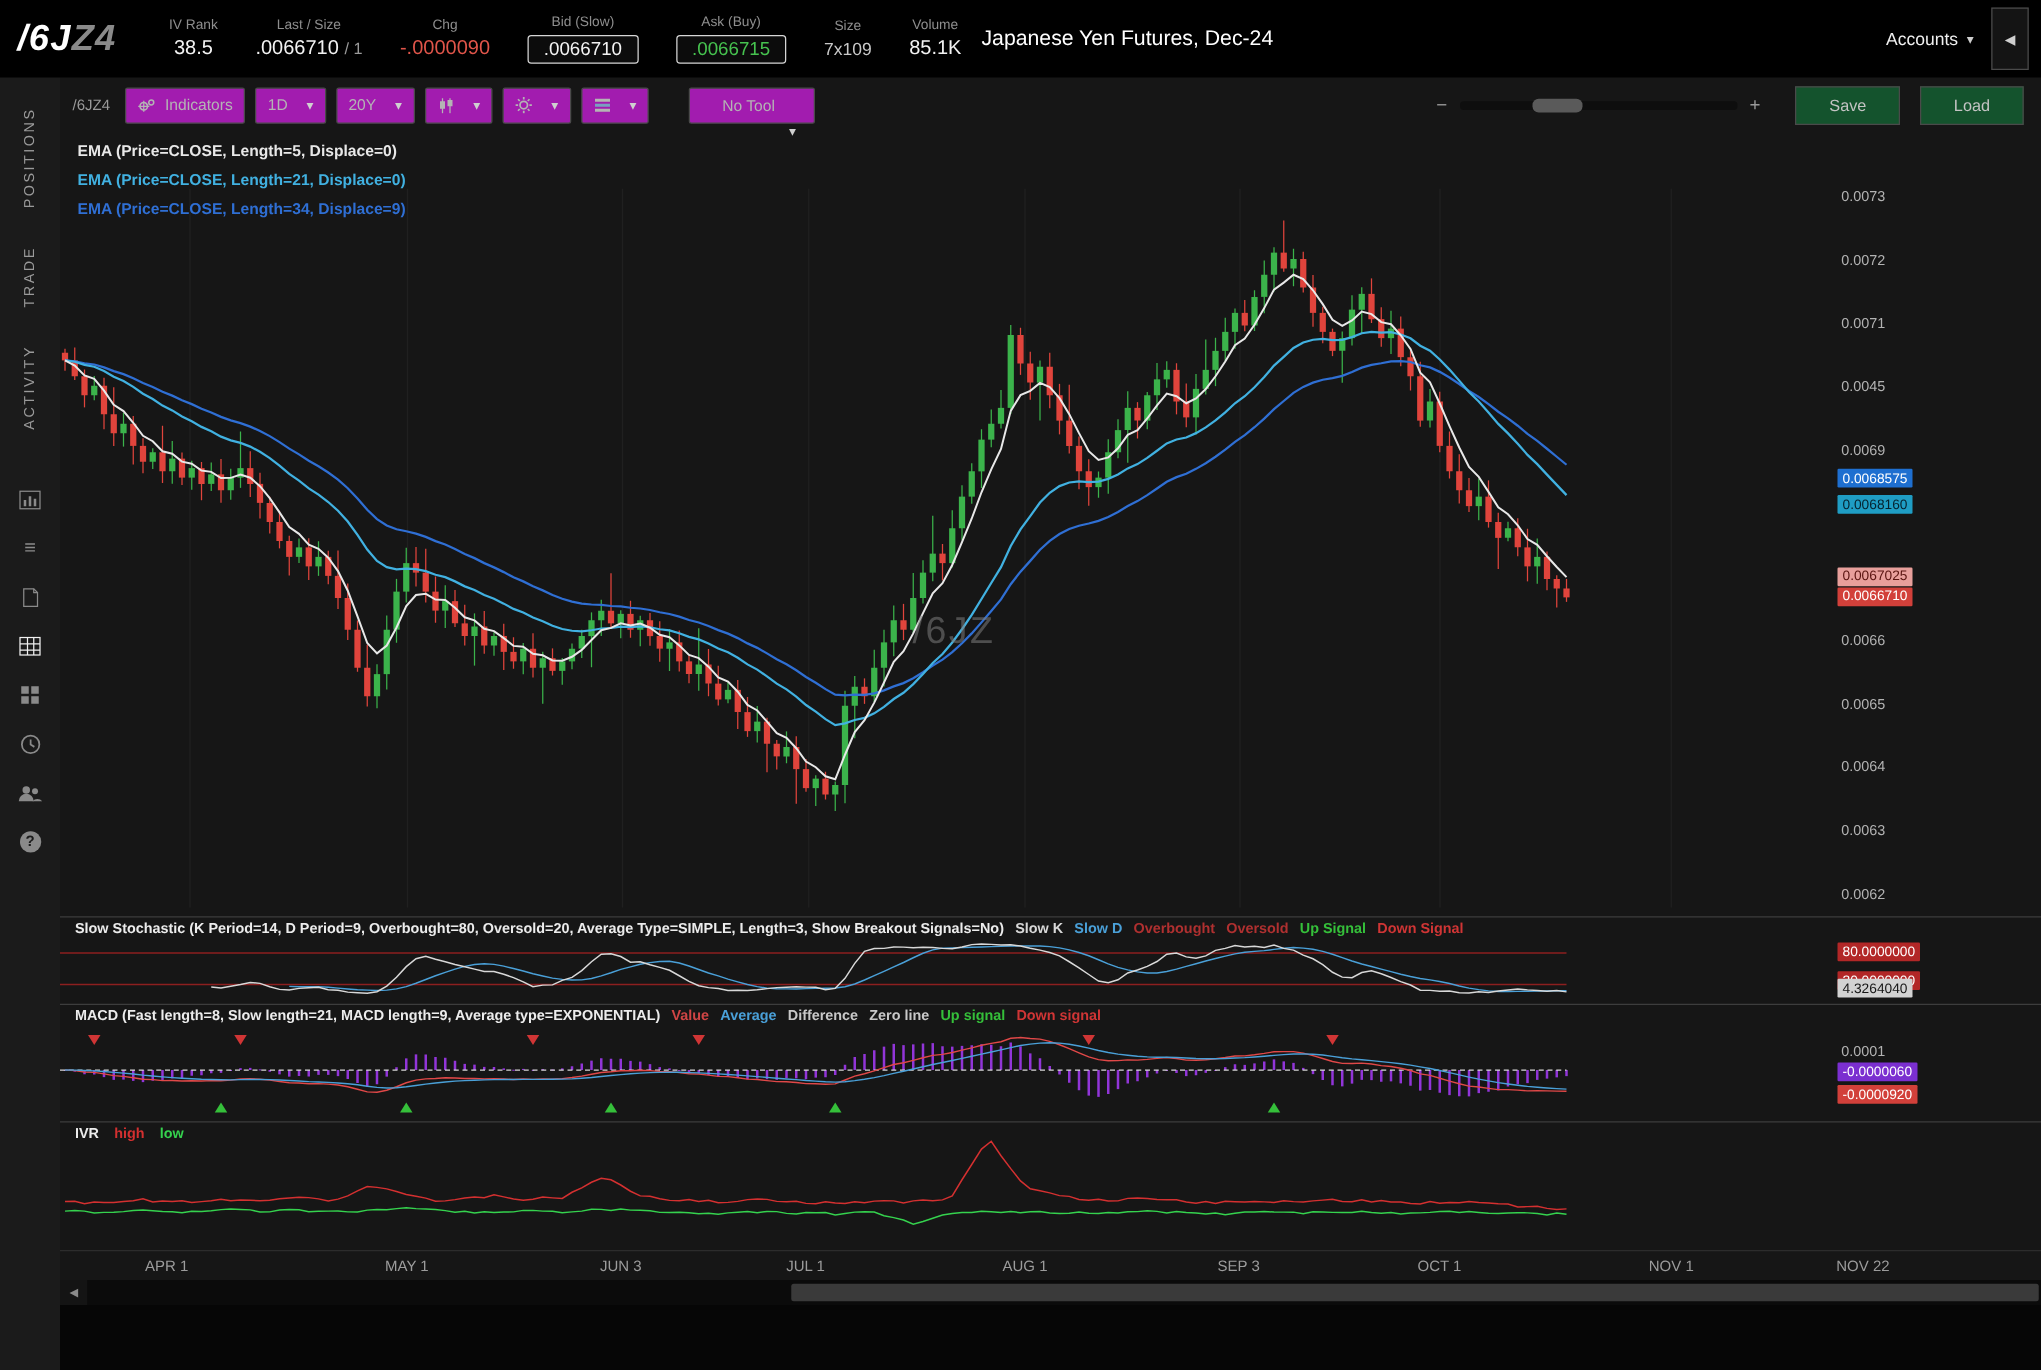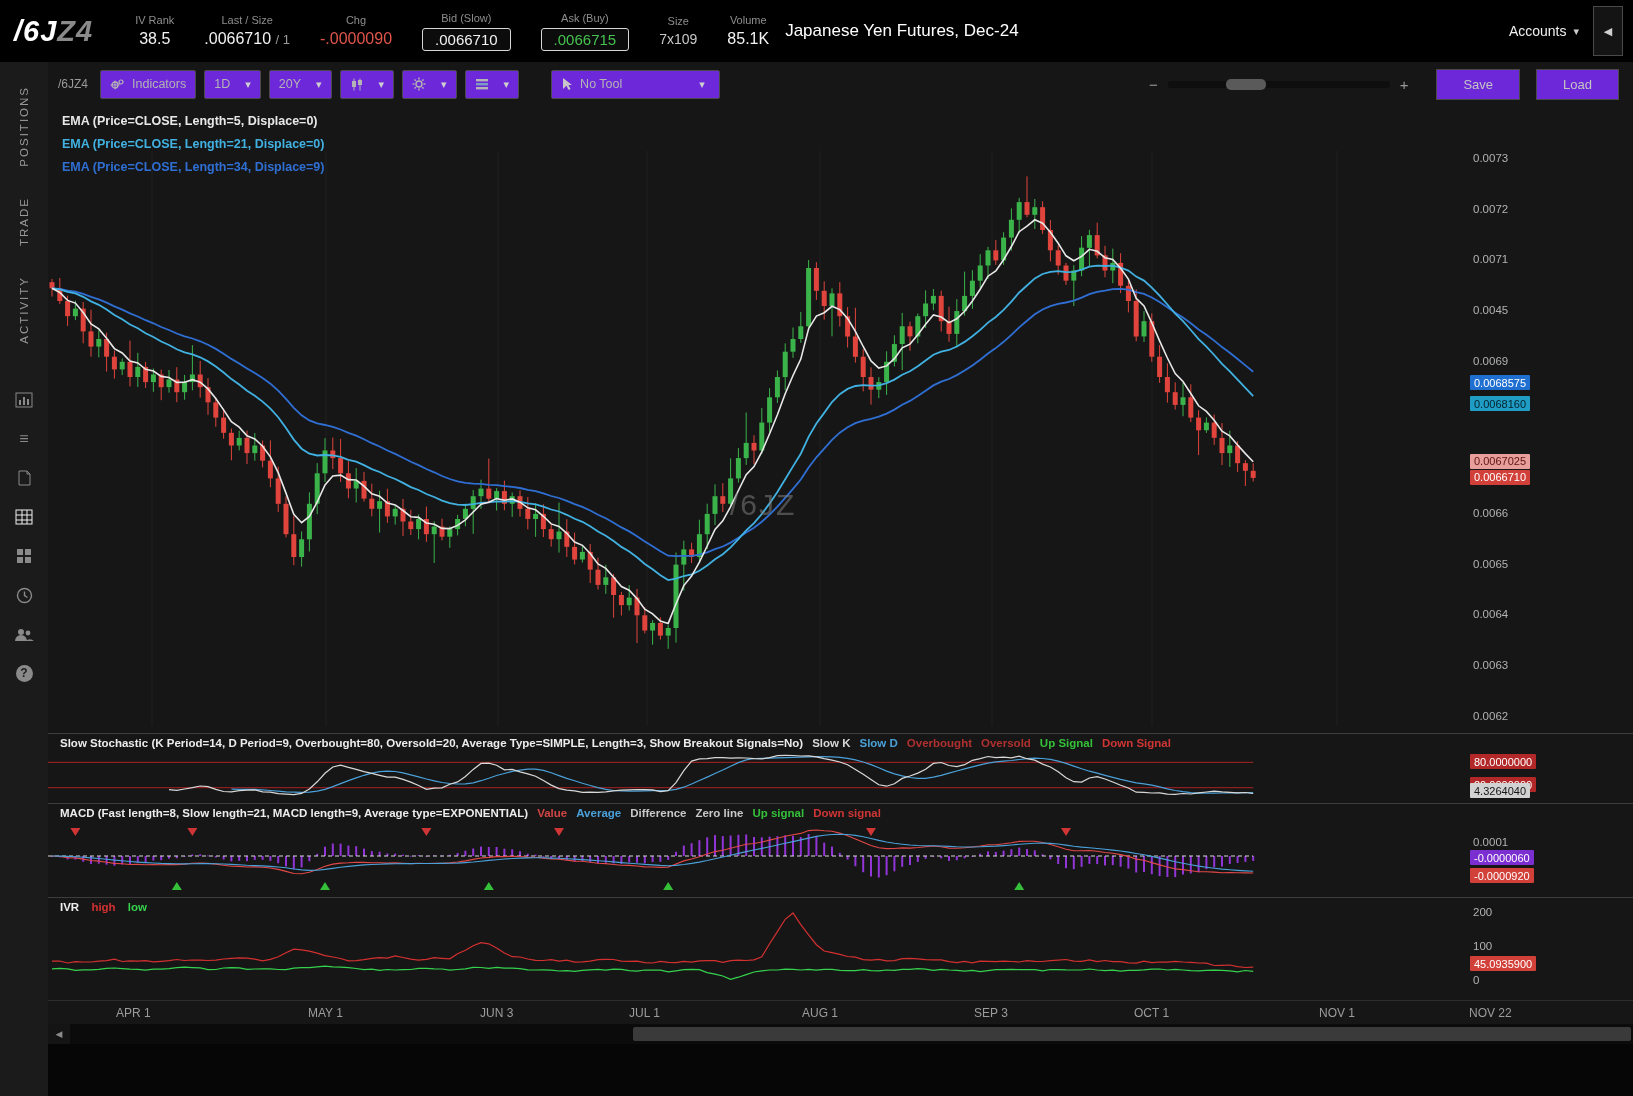"Indicators" .tbtn { background: #6d28d9 -> #a21caf }
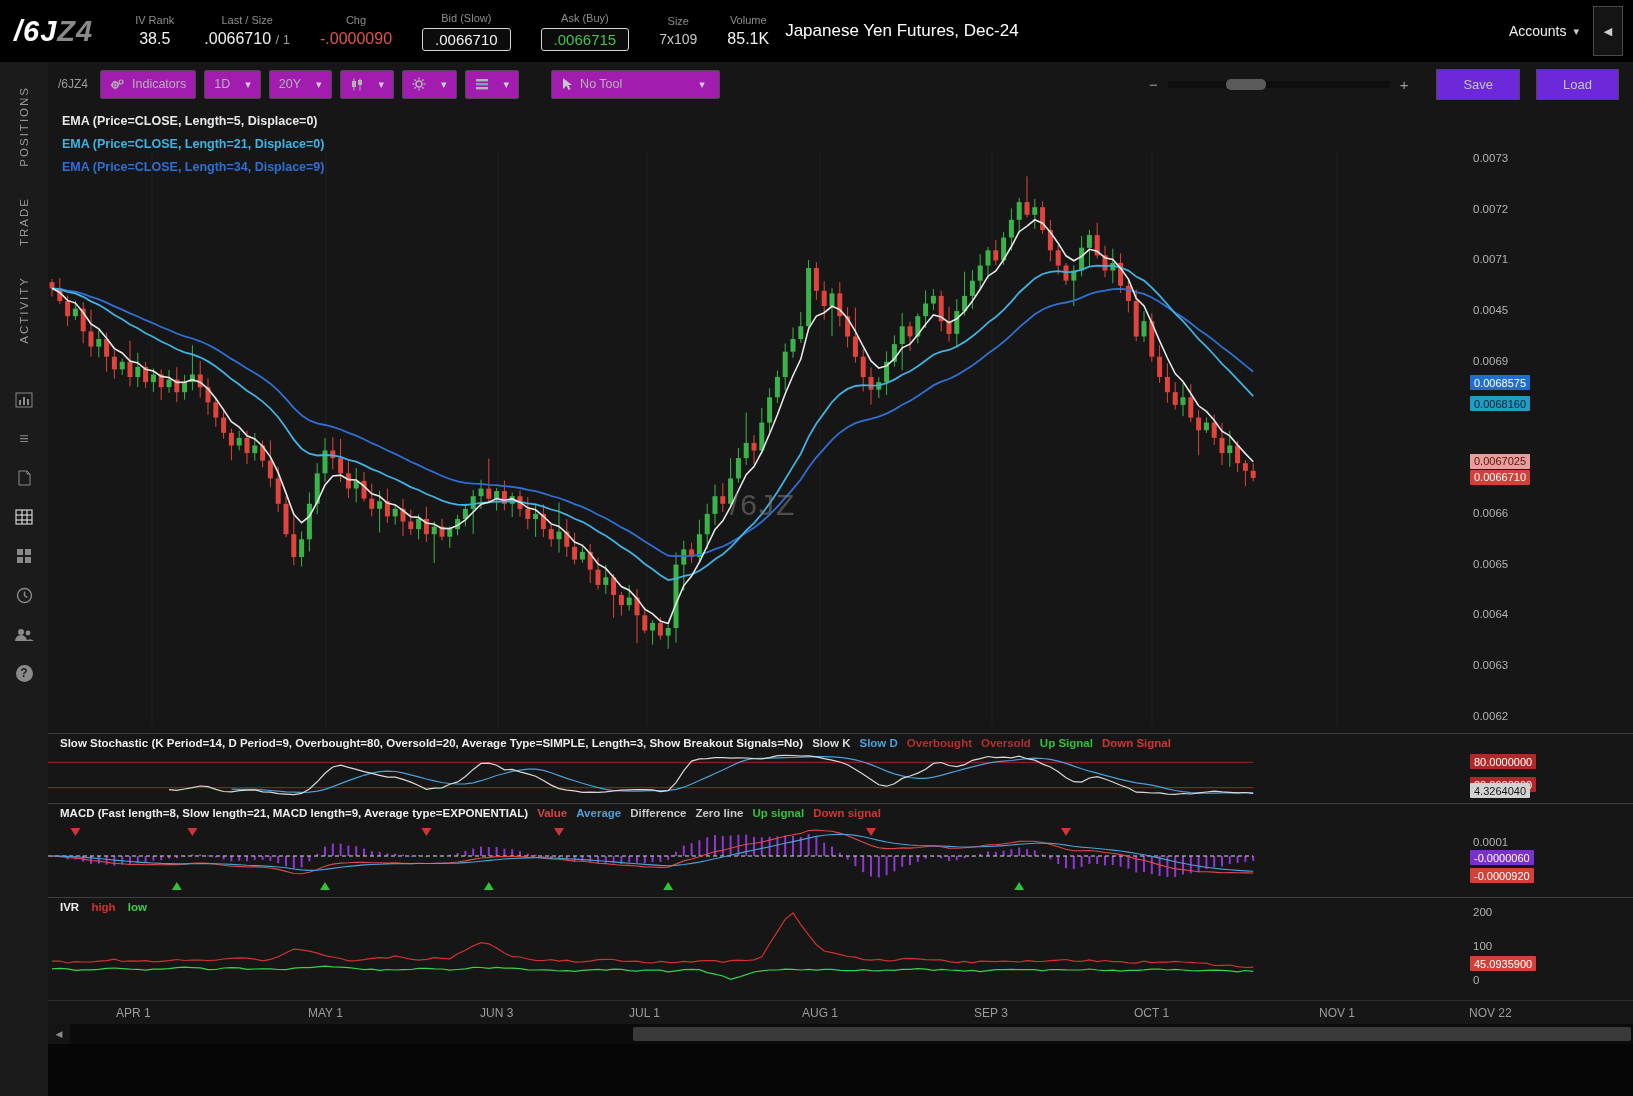"No Tool" div.tbtn { flex-direction: none -> column }
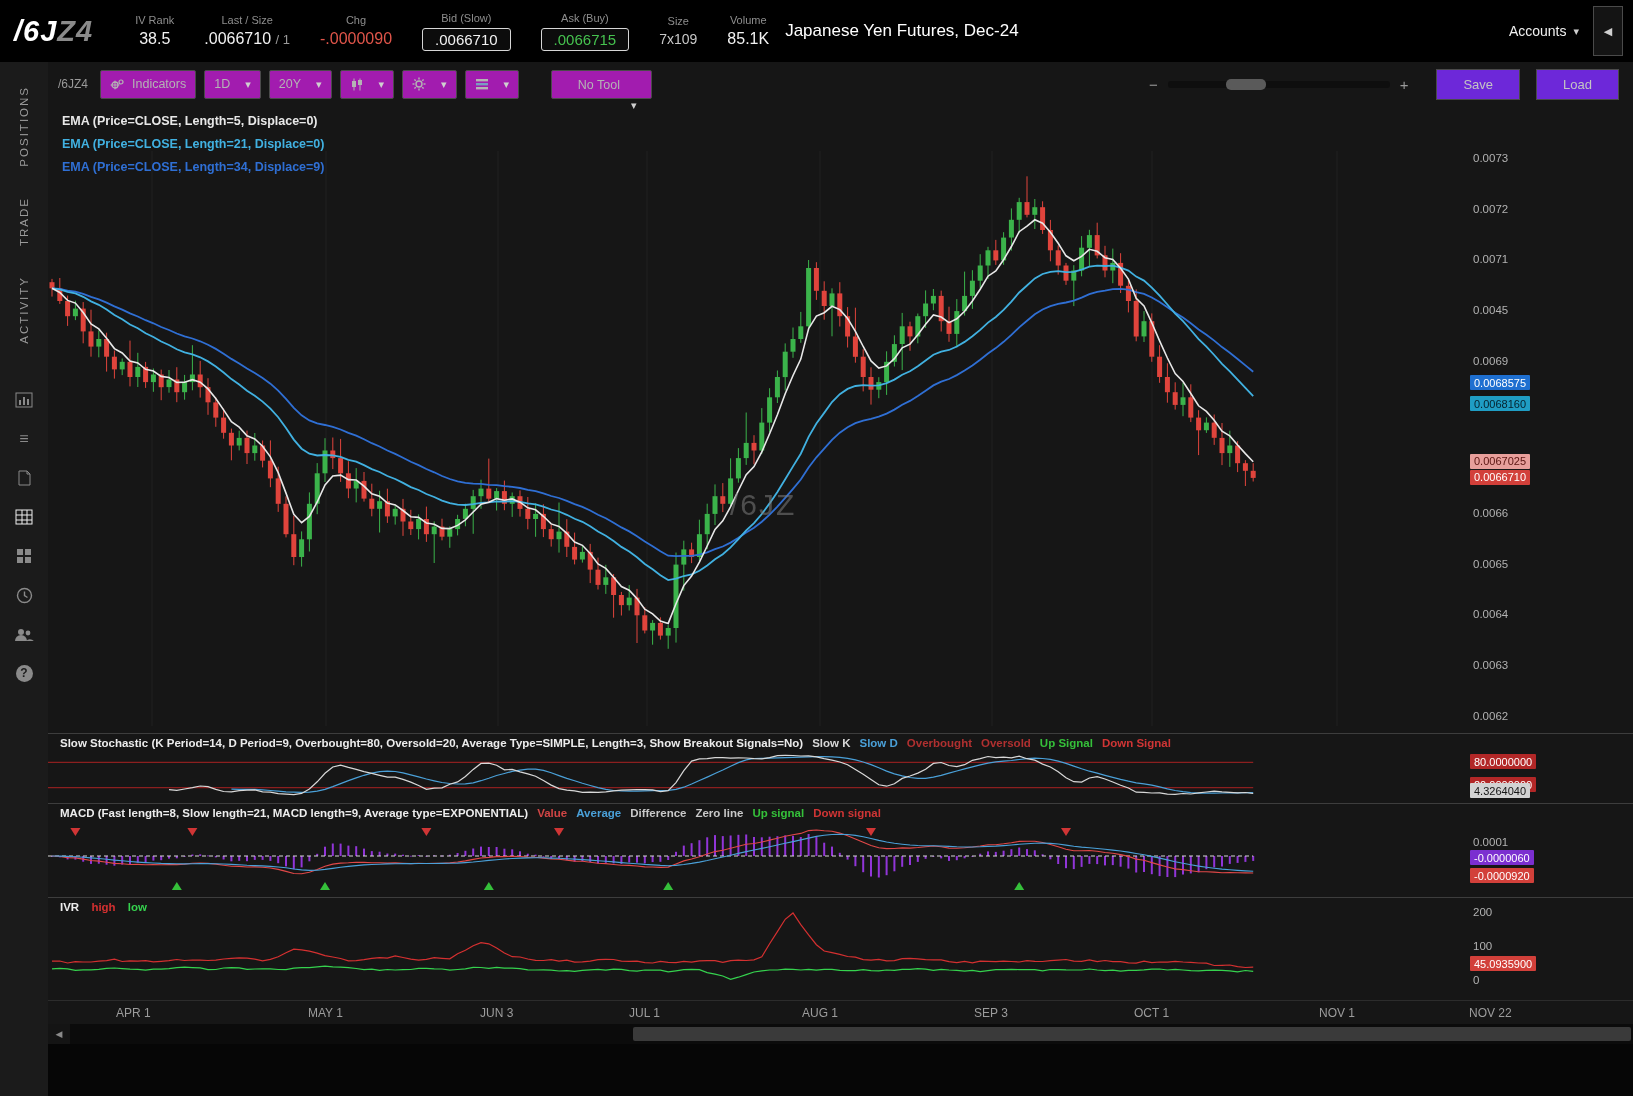"Save" .bigbtn { background: #6d28d9 -> #14532d }
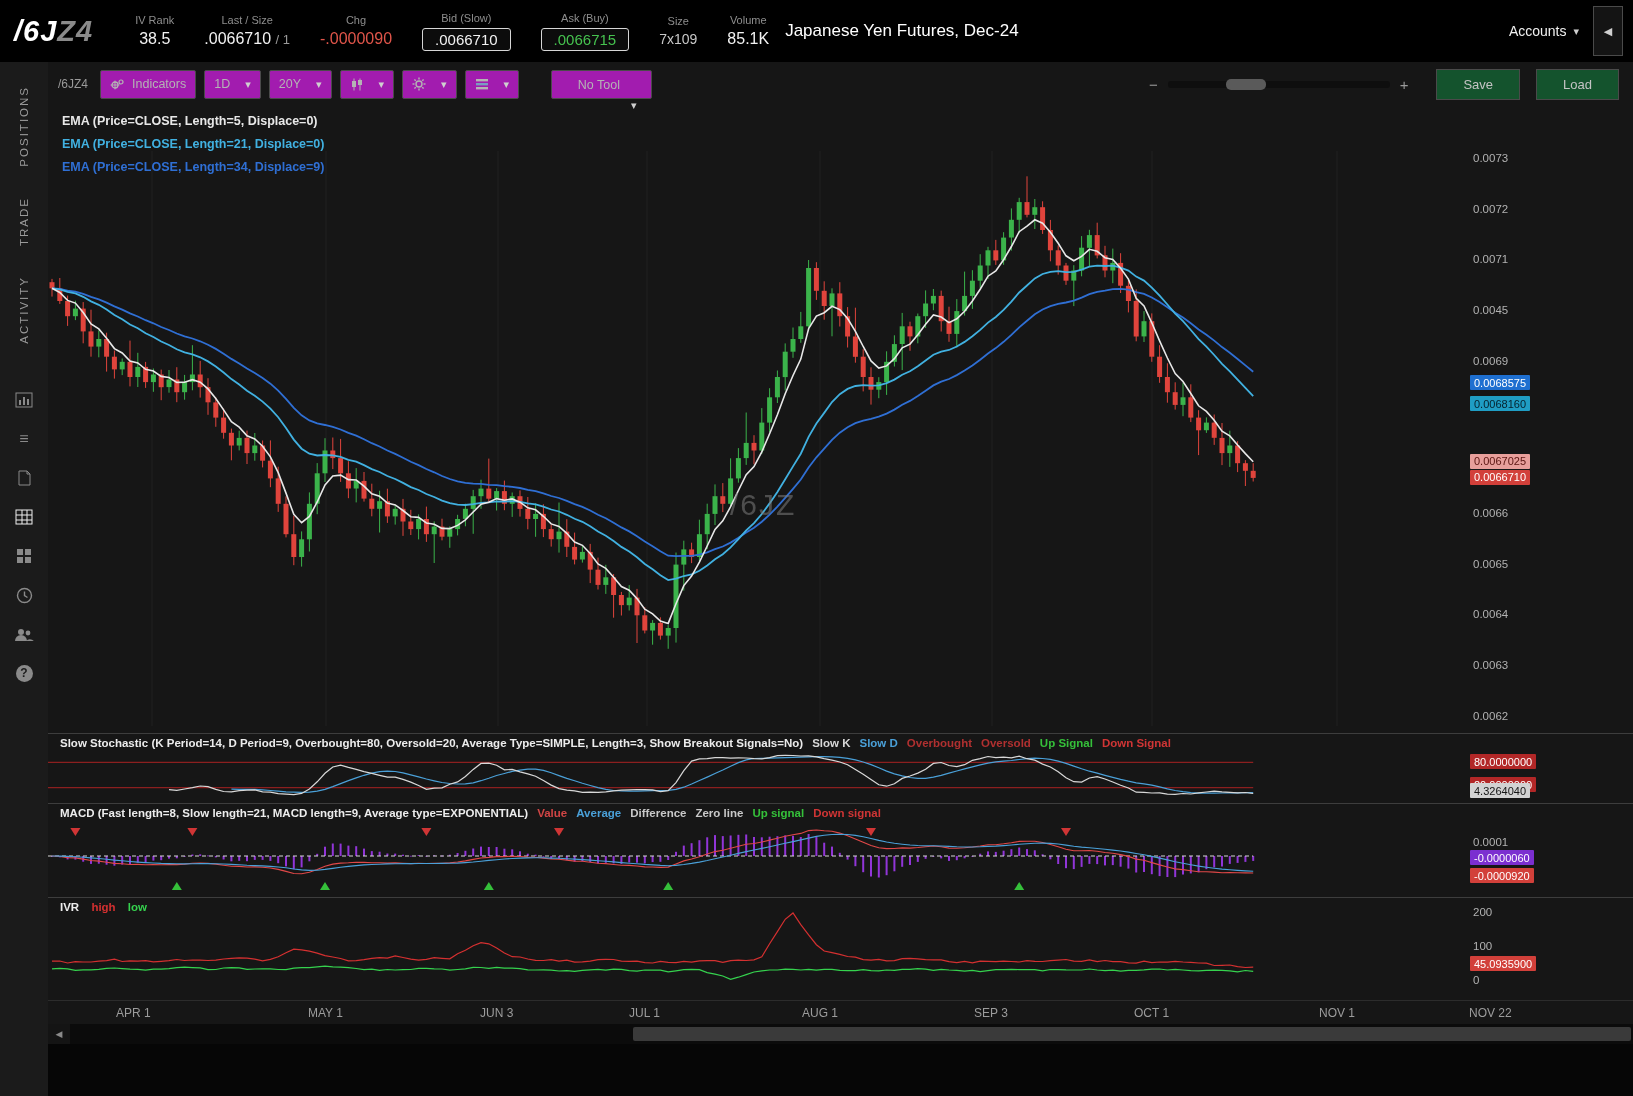"200" div.axis { html: <div> <div>200</div> <div>100</div> <div>45.0935900</div> <div>0</div> </div> -> none }
